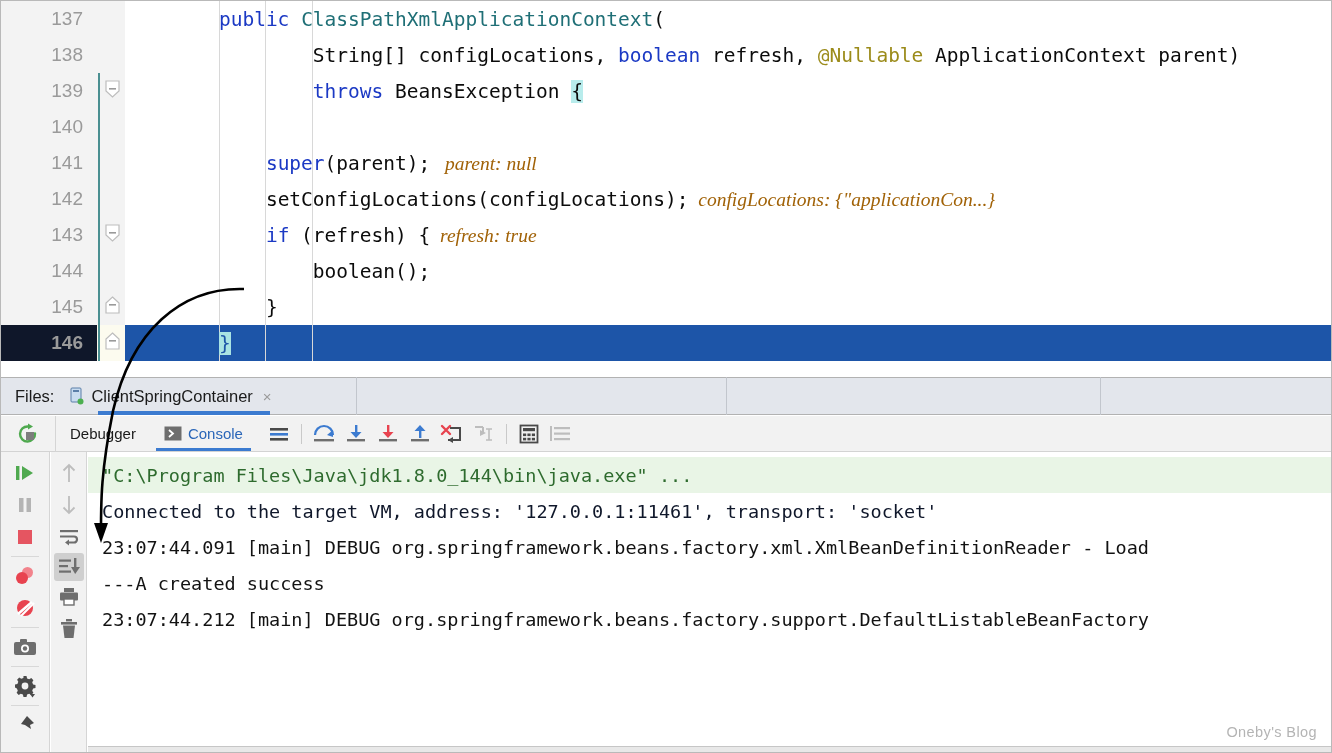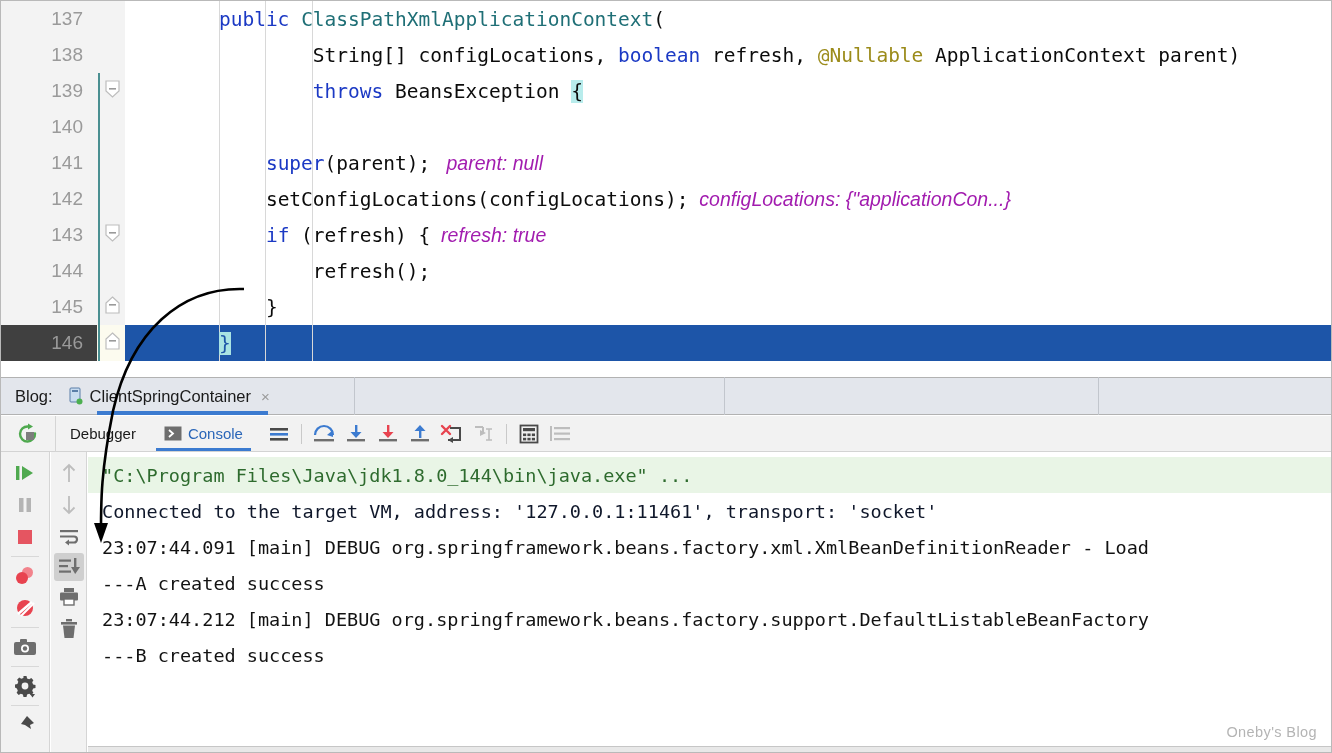"parent: null" .hint { color: #a21caf -> #a16207; font-family: Liberation Sans, sans-serif -> Liberation Serif, serif }
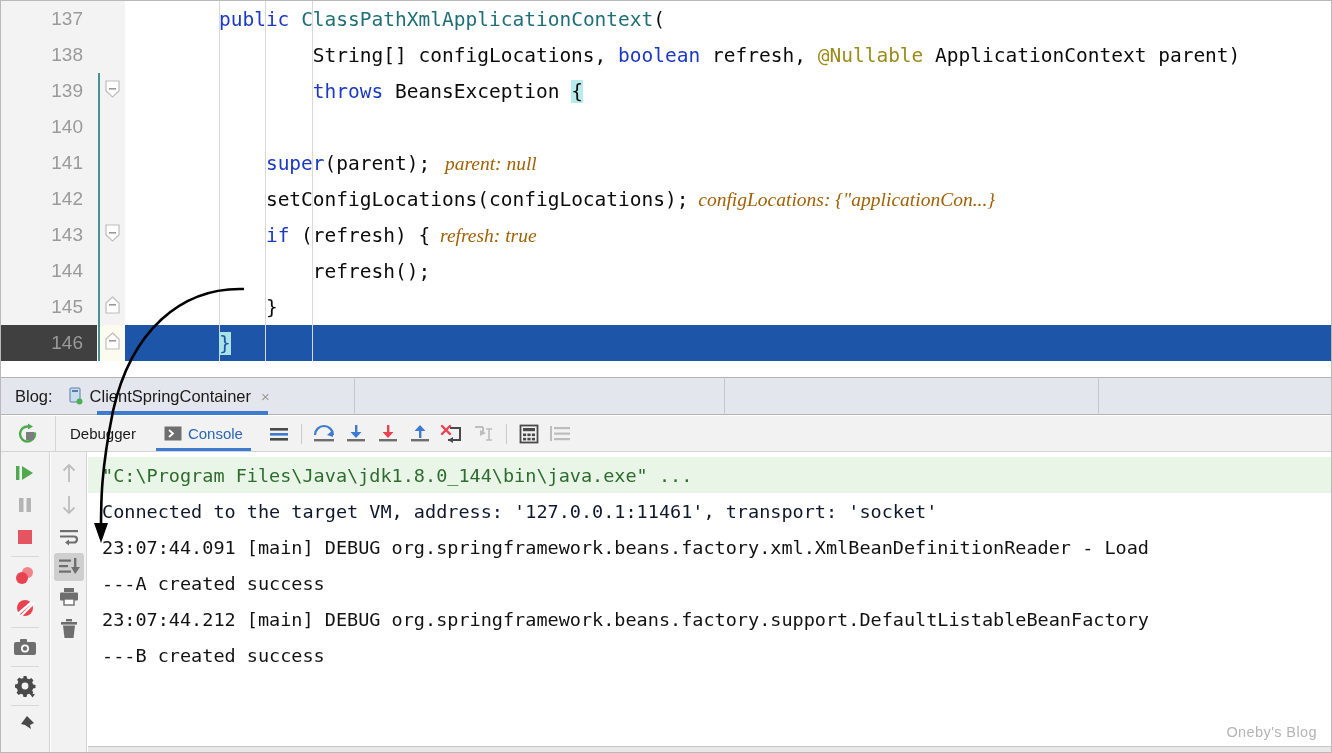"refresh();" span { text: refresh -> boolean }
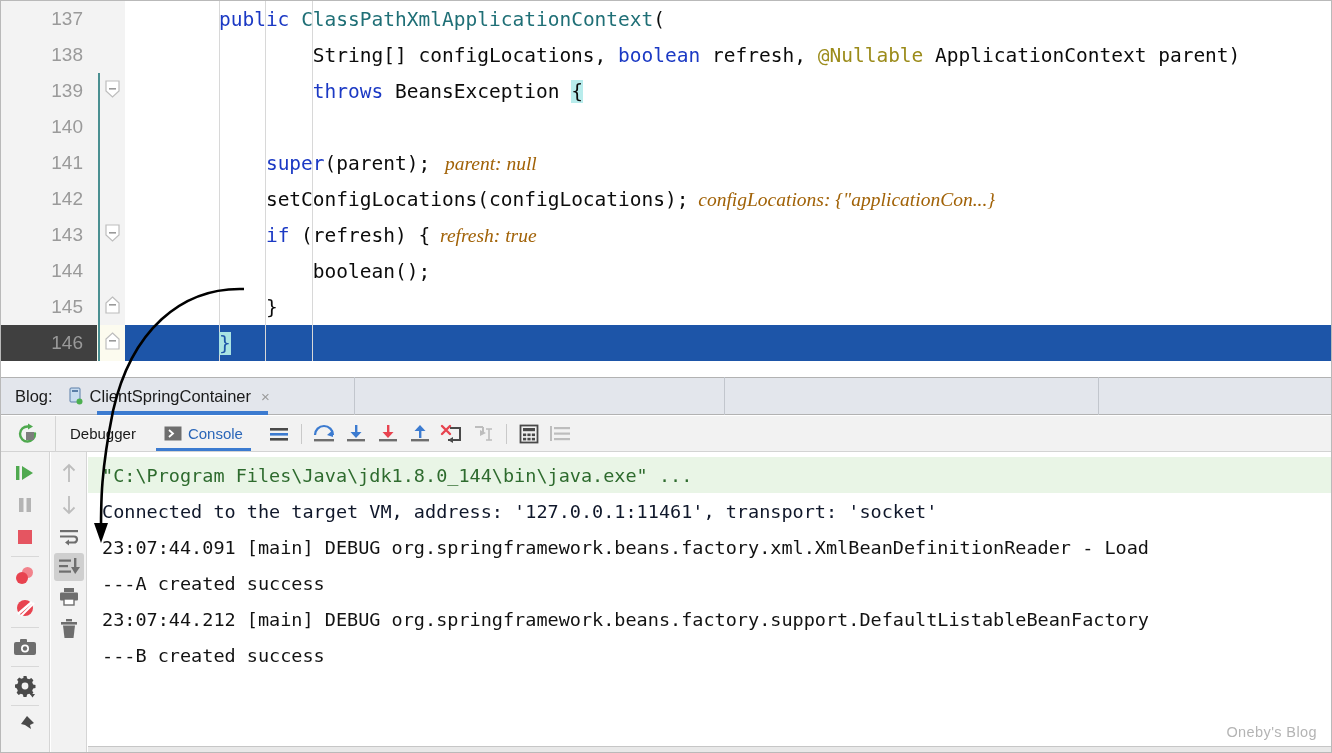"146" .gutter.current { background: #404040 -> #0f172a; font-weight: none -> bold }
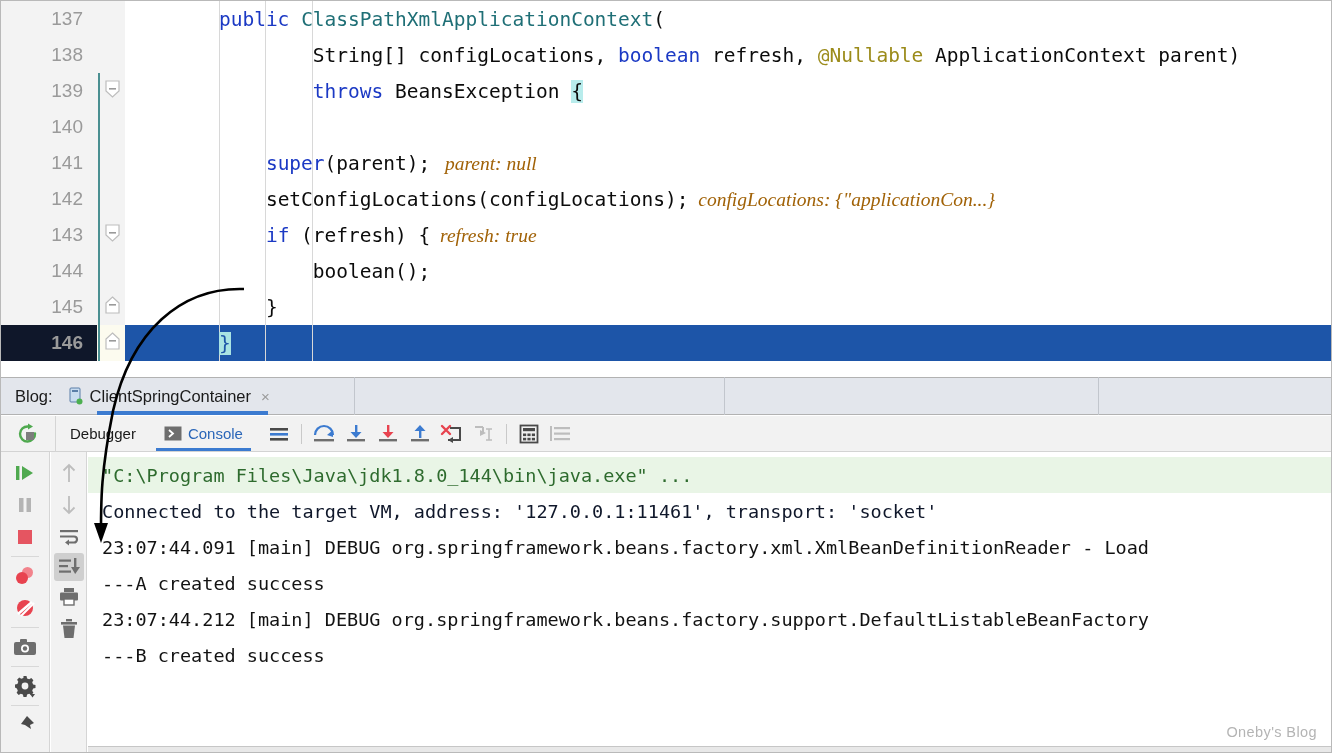"Blog:" div.dbg-label { text: Blog -> Files }
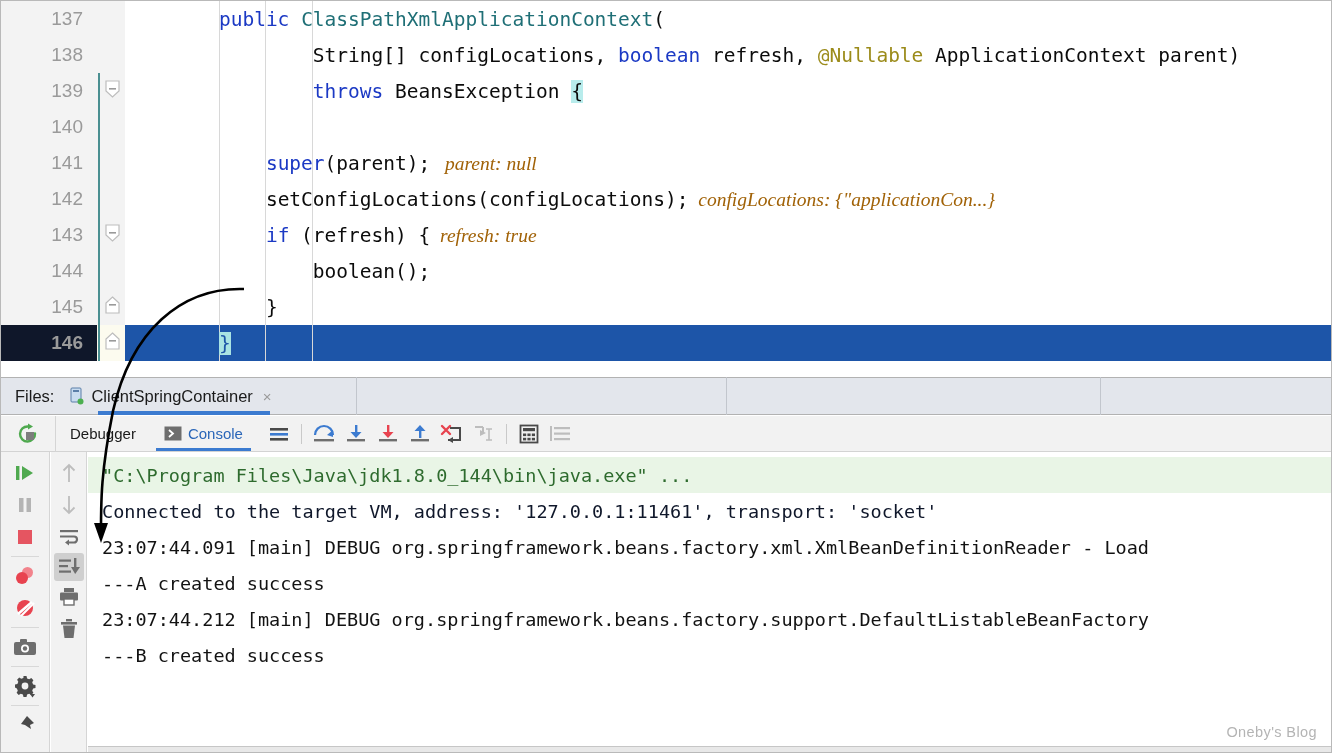"---B created success" div.con-line { html: <div>---B created success</div> -> none }
